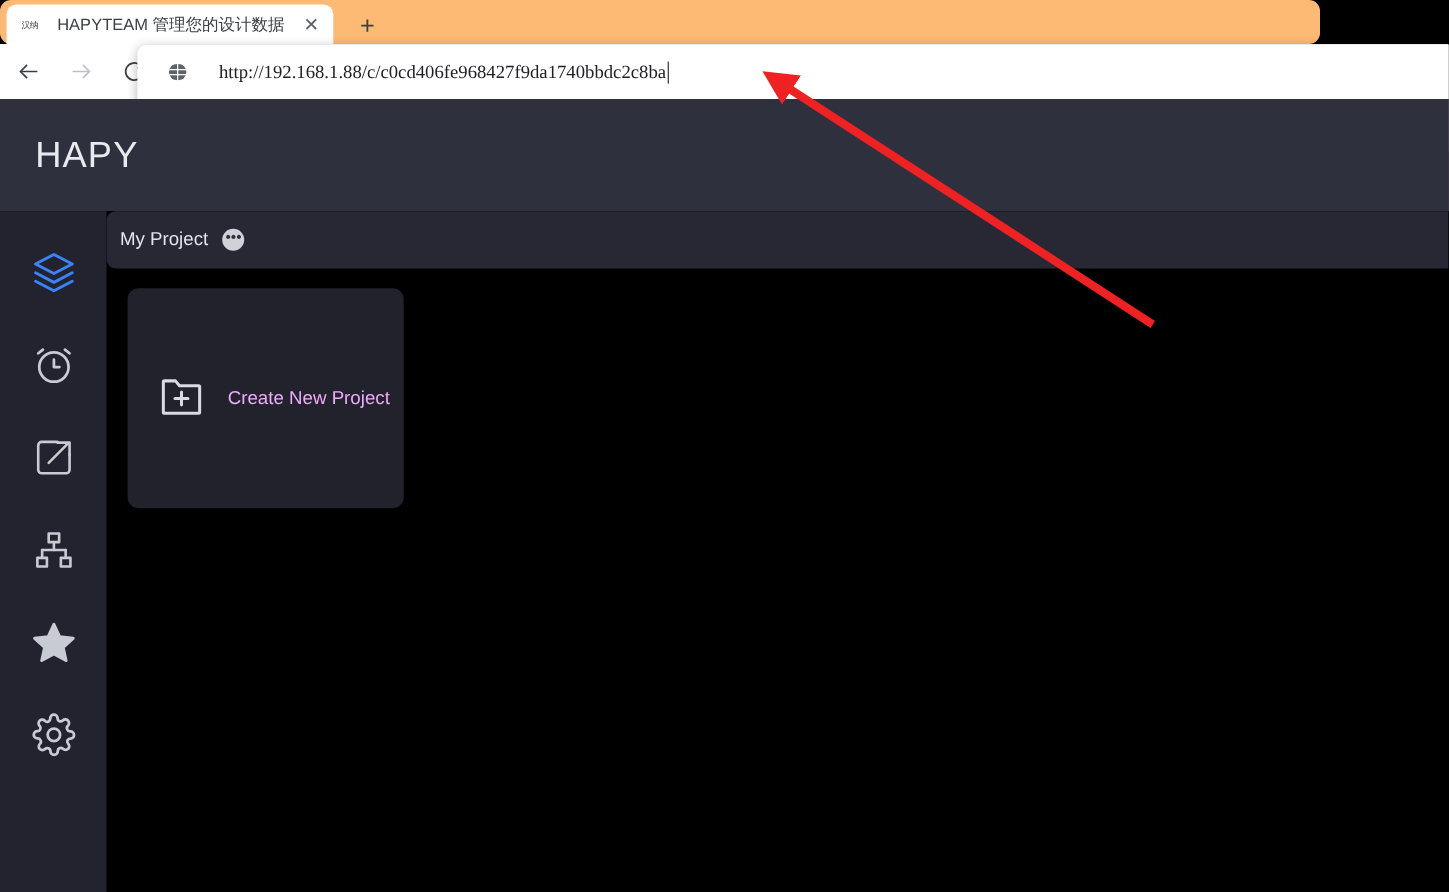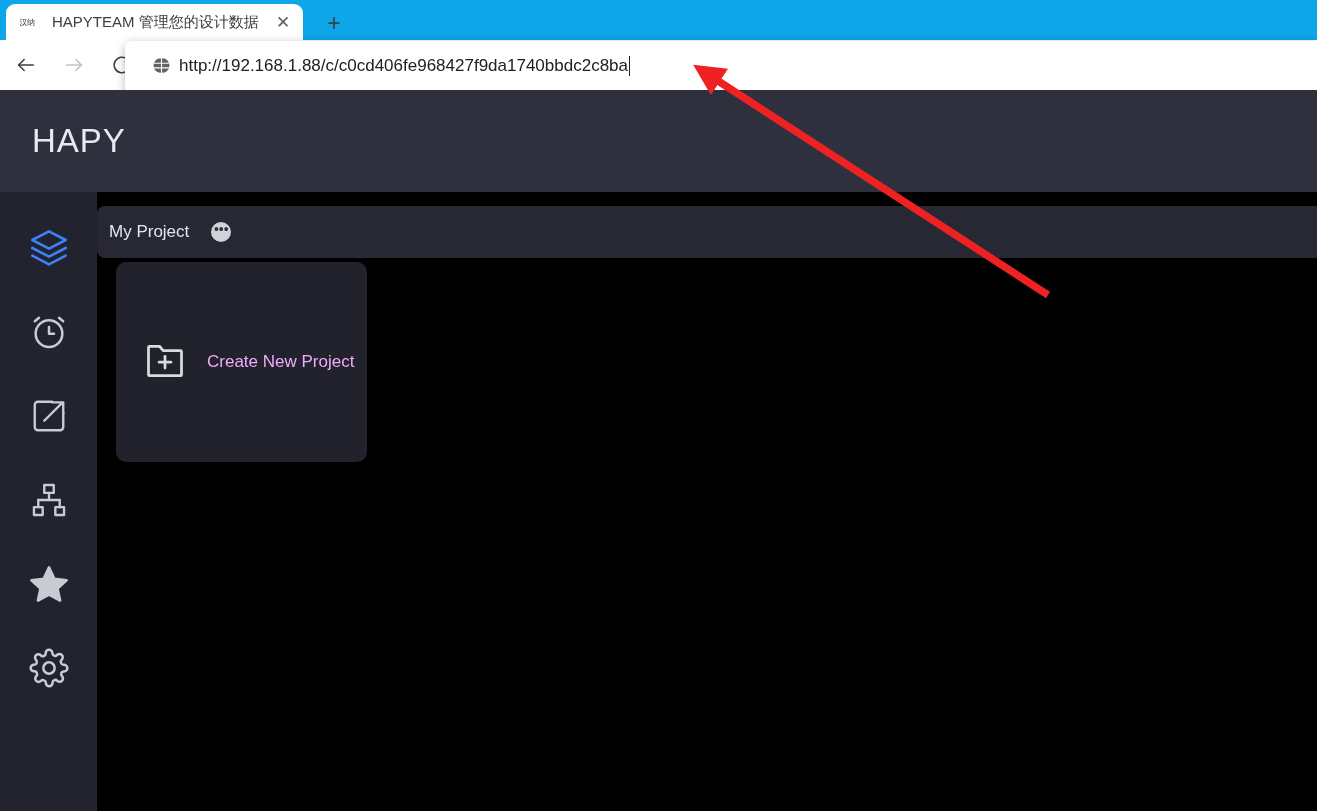"汉纳" .browser-tabstrip { background: #0ea5e9 -> #fdba74; border-radius: none -> 10px; width: 1317px -> 1200px }
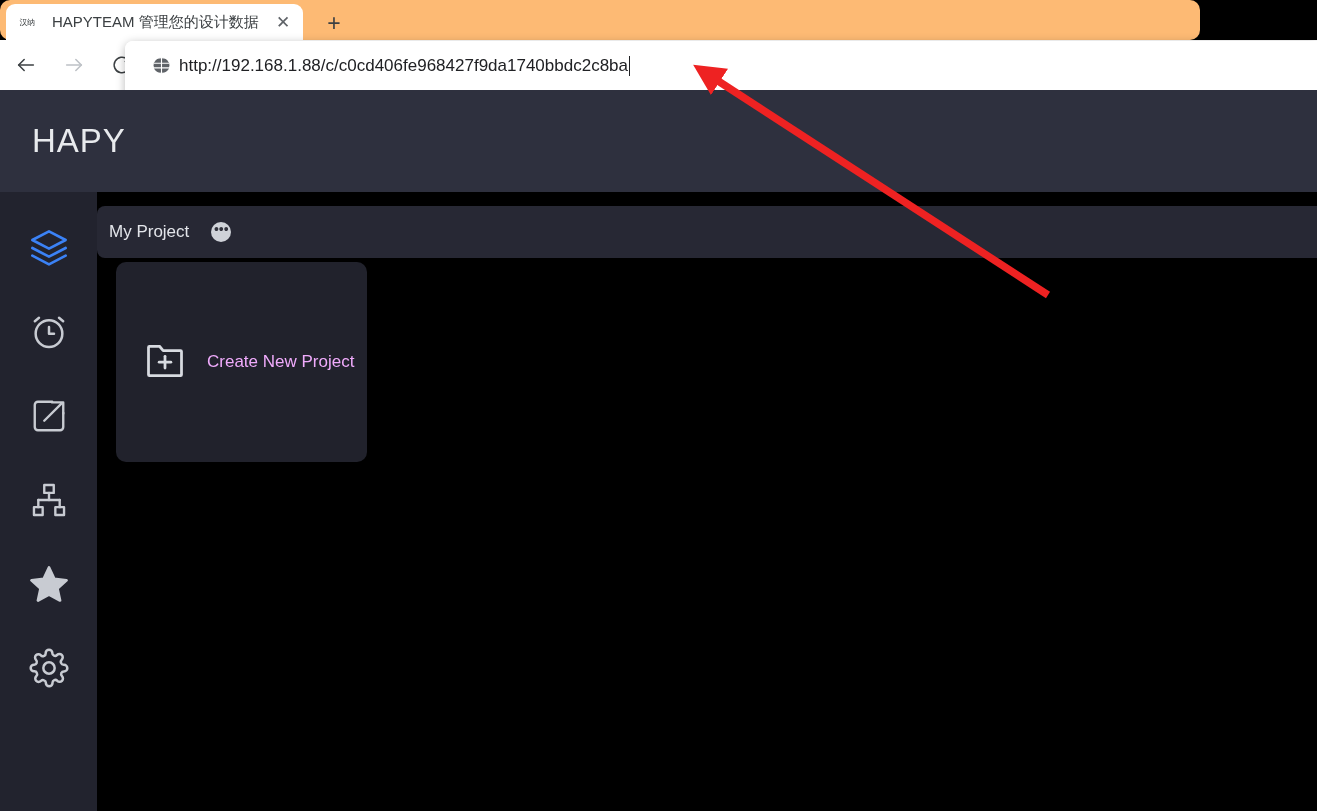"http://192.168.1.88/c/c0cd406fe968427f9d" .omni-text { font-family: Liberation Sans, sans-serif -> Liberation Serif, serif; margin-left: 0 -> 20px }
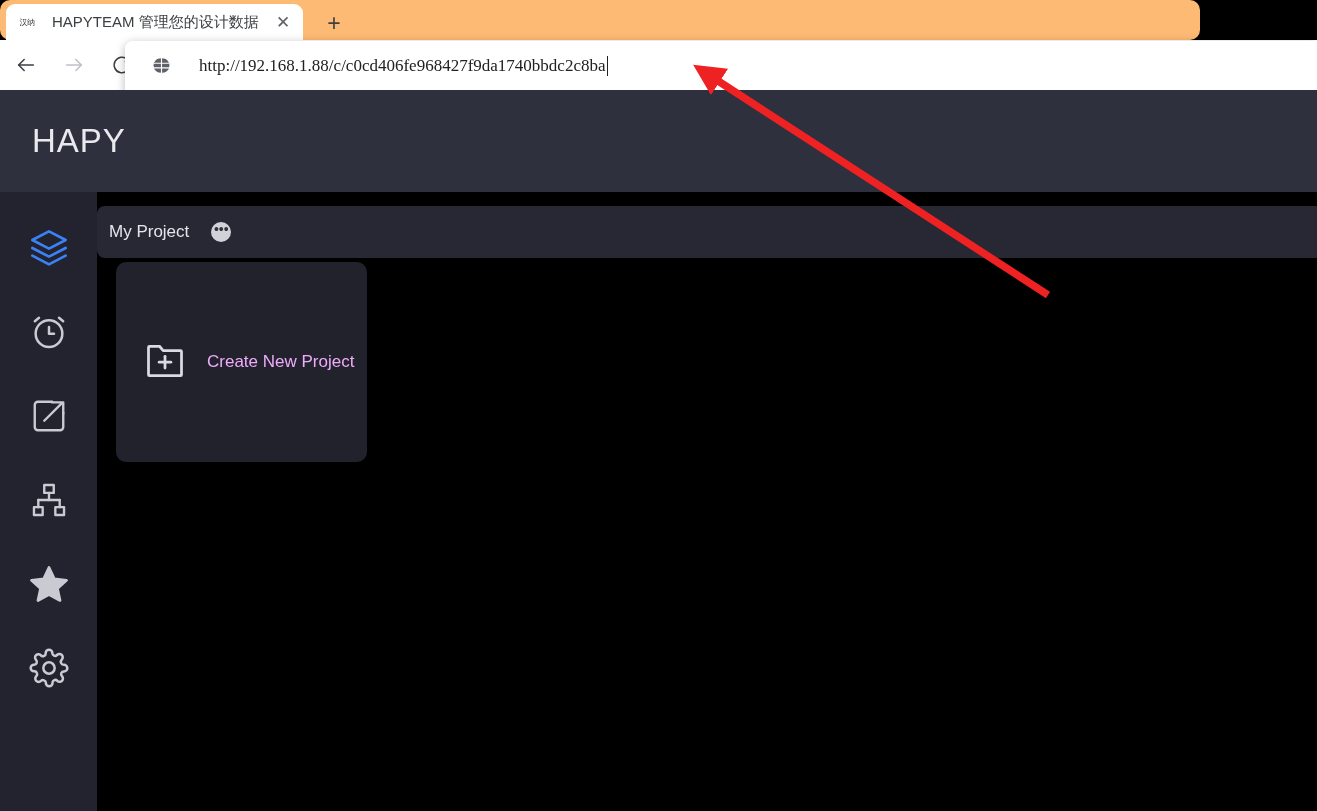"My Project" .project-bar { gap: 9px -> none; top: 14px -> 0 }
